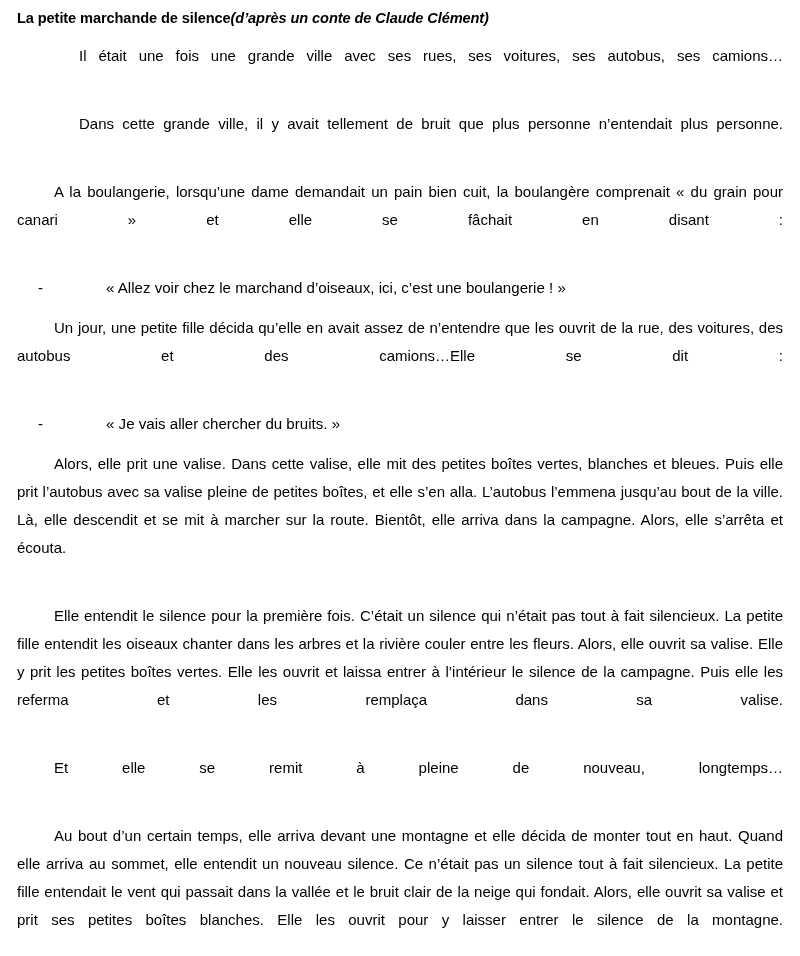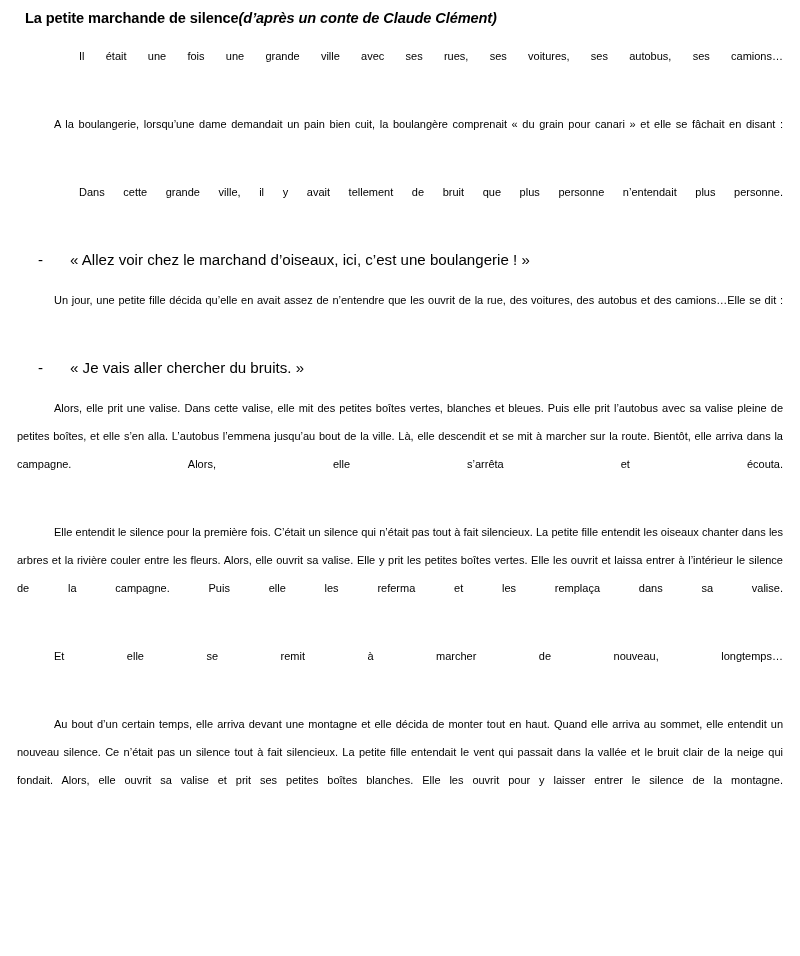"La petite marchande de silence(d’après" .doc-title { margin: 0 0 14px 8px -> 0 0 14px 0 }
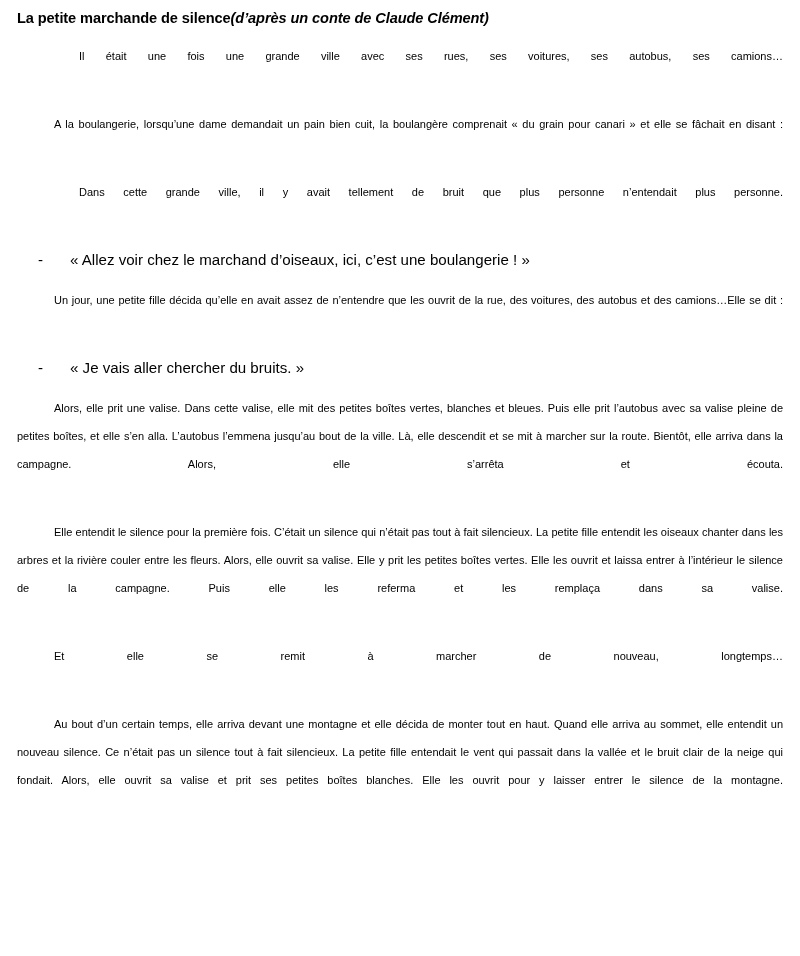"Il était une fois une" .para { font-size: 11px -> 15px }
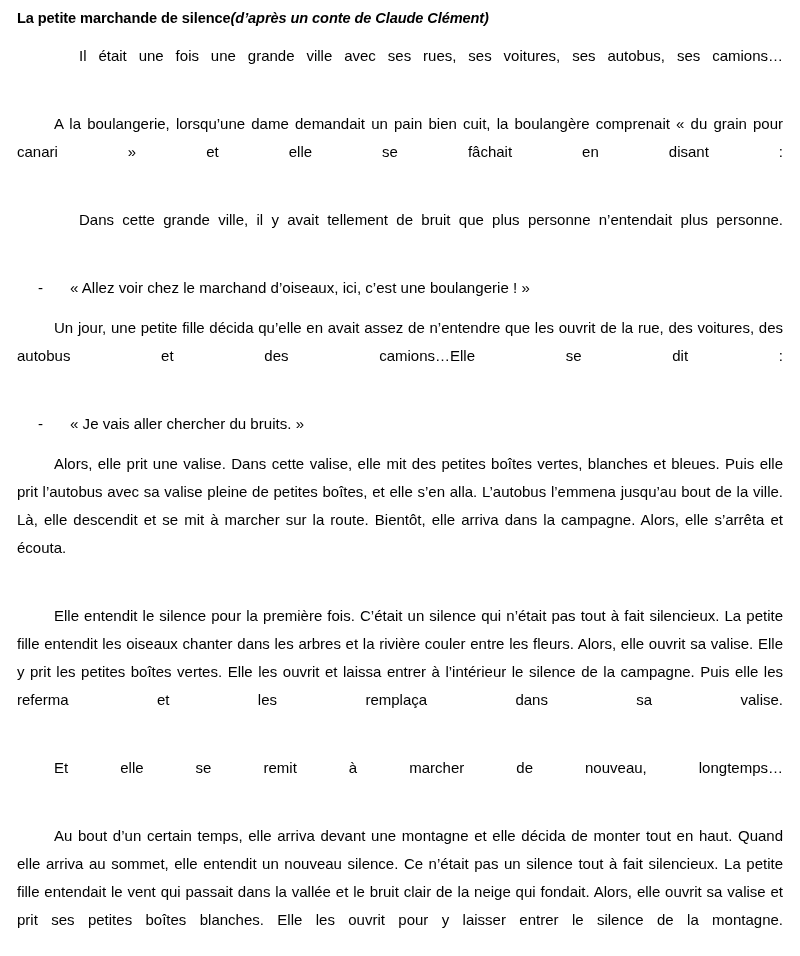"A la boulangerie, lorsqu’une dame" p.para { order: before "Dans cette grande ville, il" -> after "Dans cette grande ville, il" }
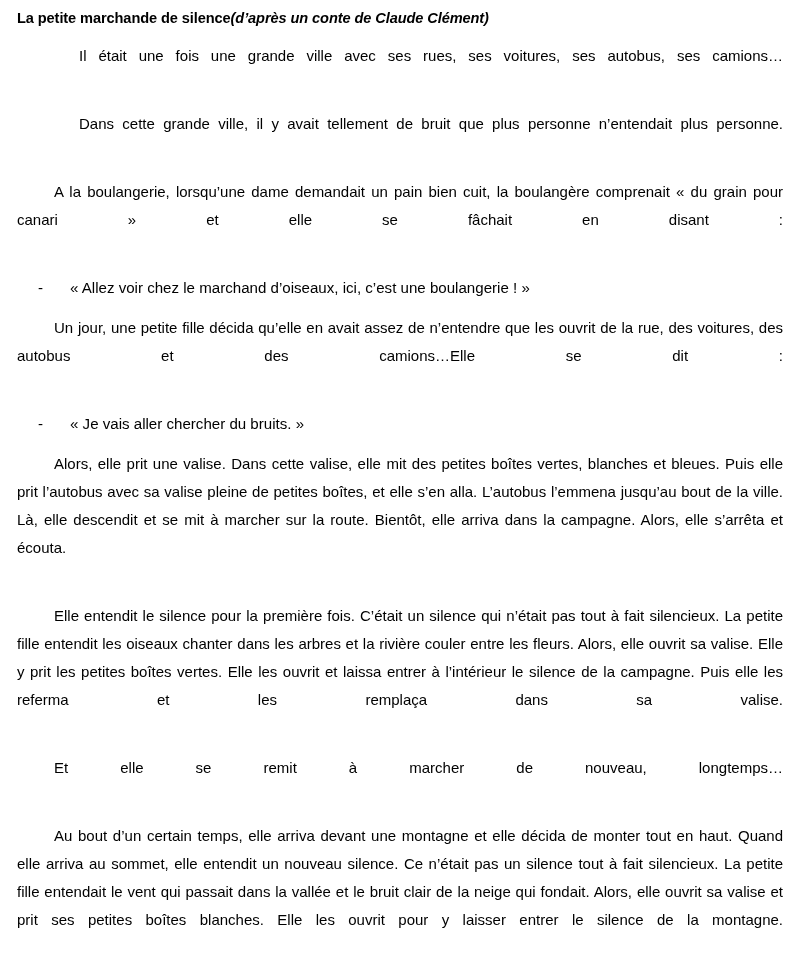"« Allez voir chez le" .dash-line .dash-text { margin-left: none -> 36px }
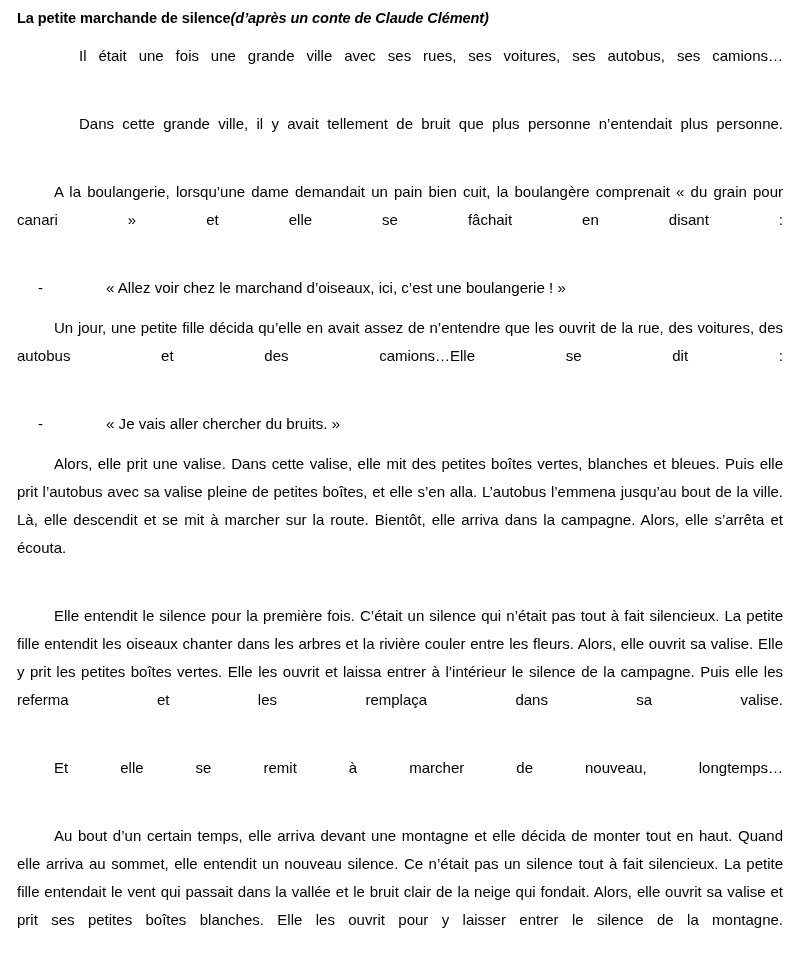"Et elle se remit à" p.para { text: marcher -> pleine }
